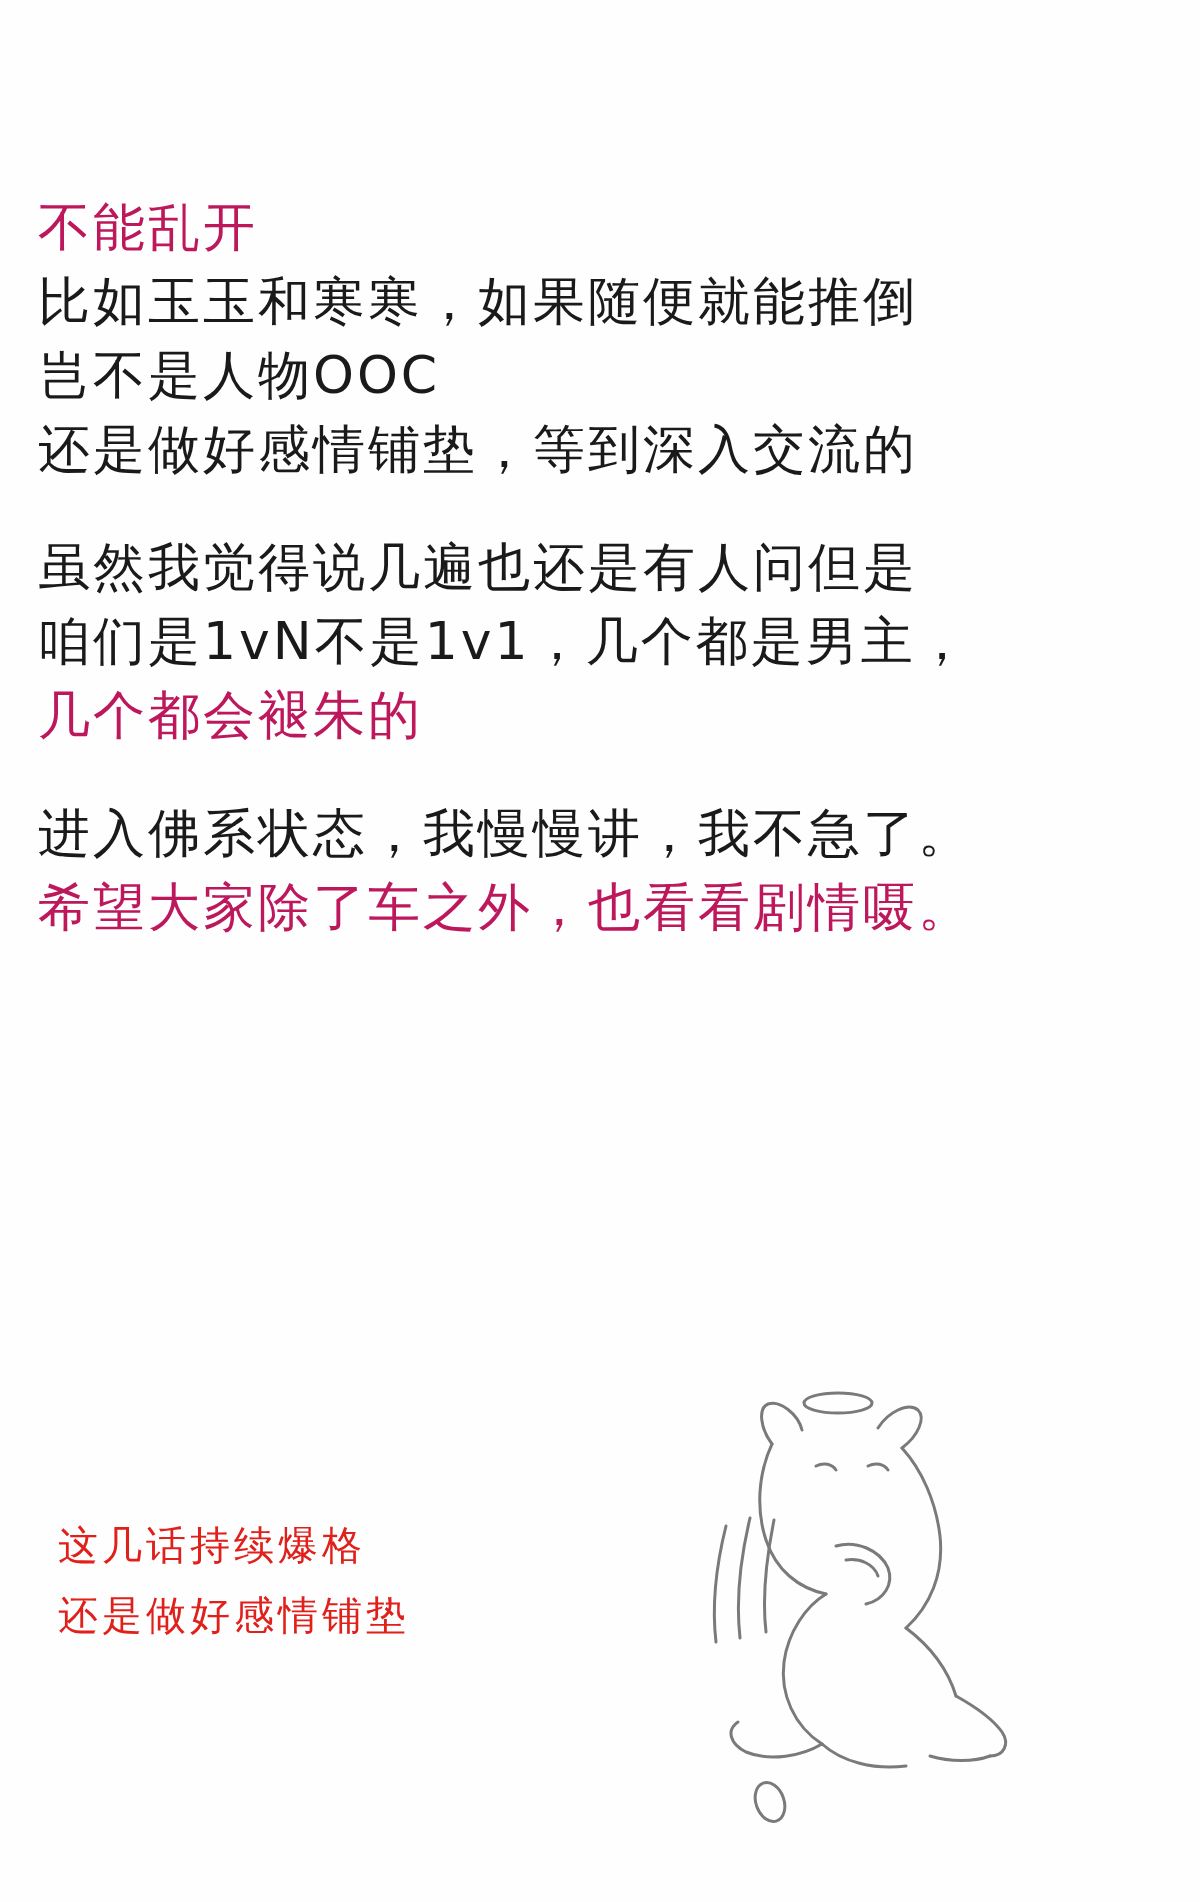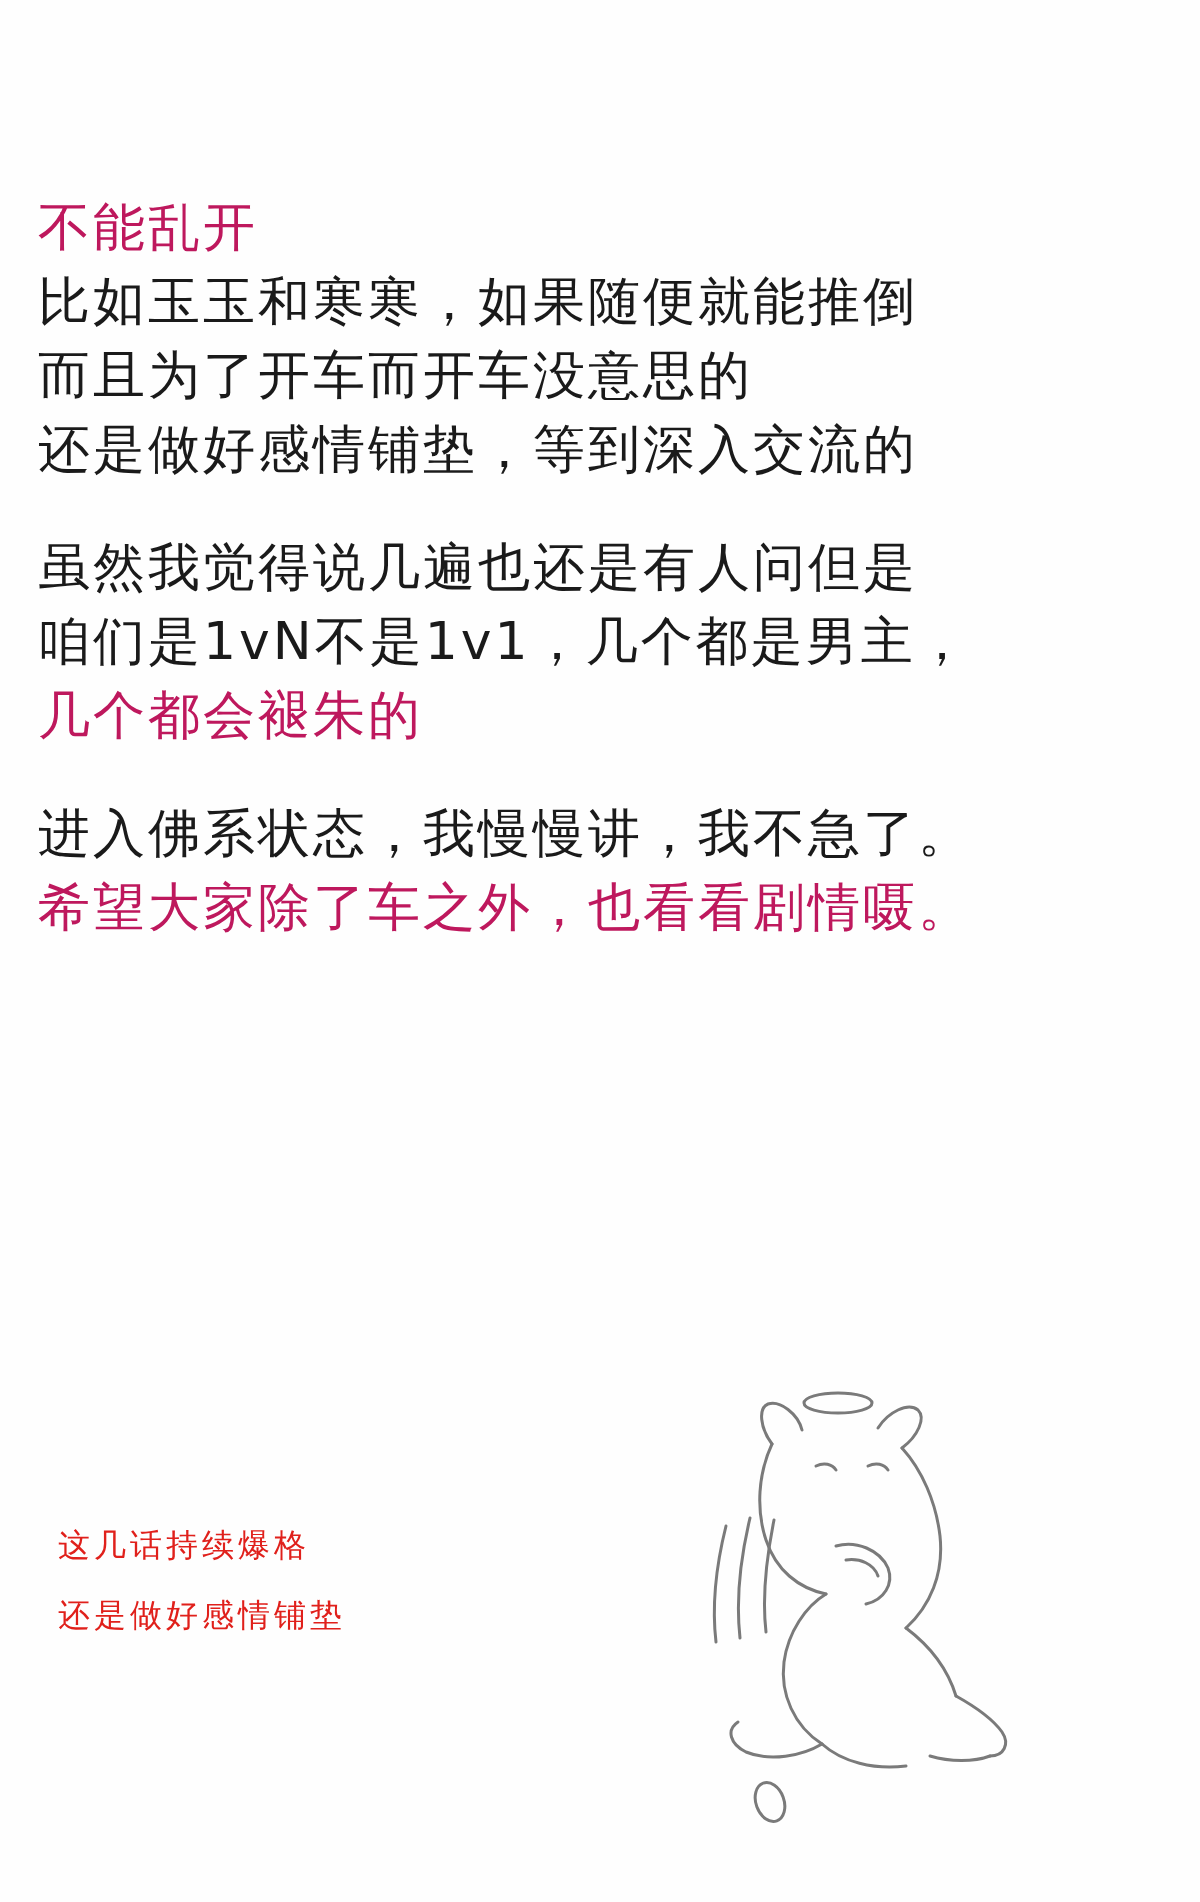"岂不是人物OOC" div.line { html: none -> <div>岂不是人物OOC</div> }
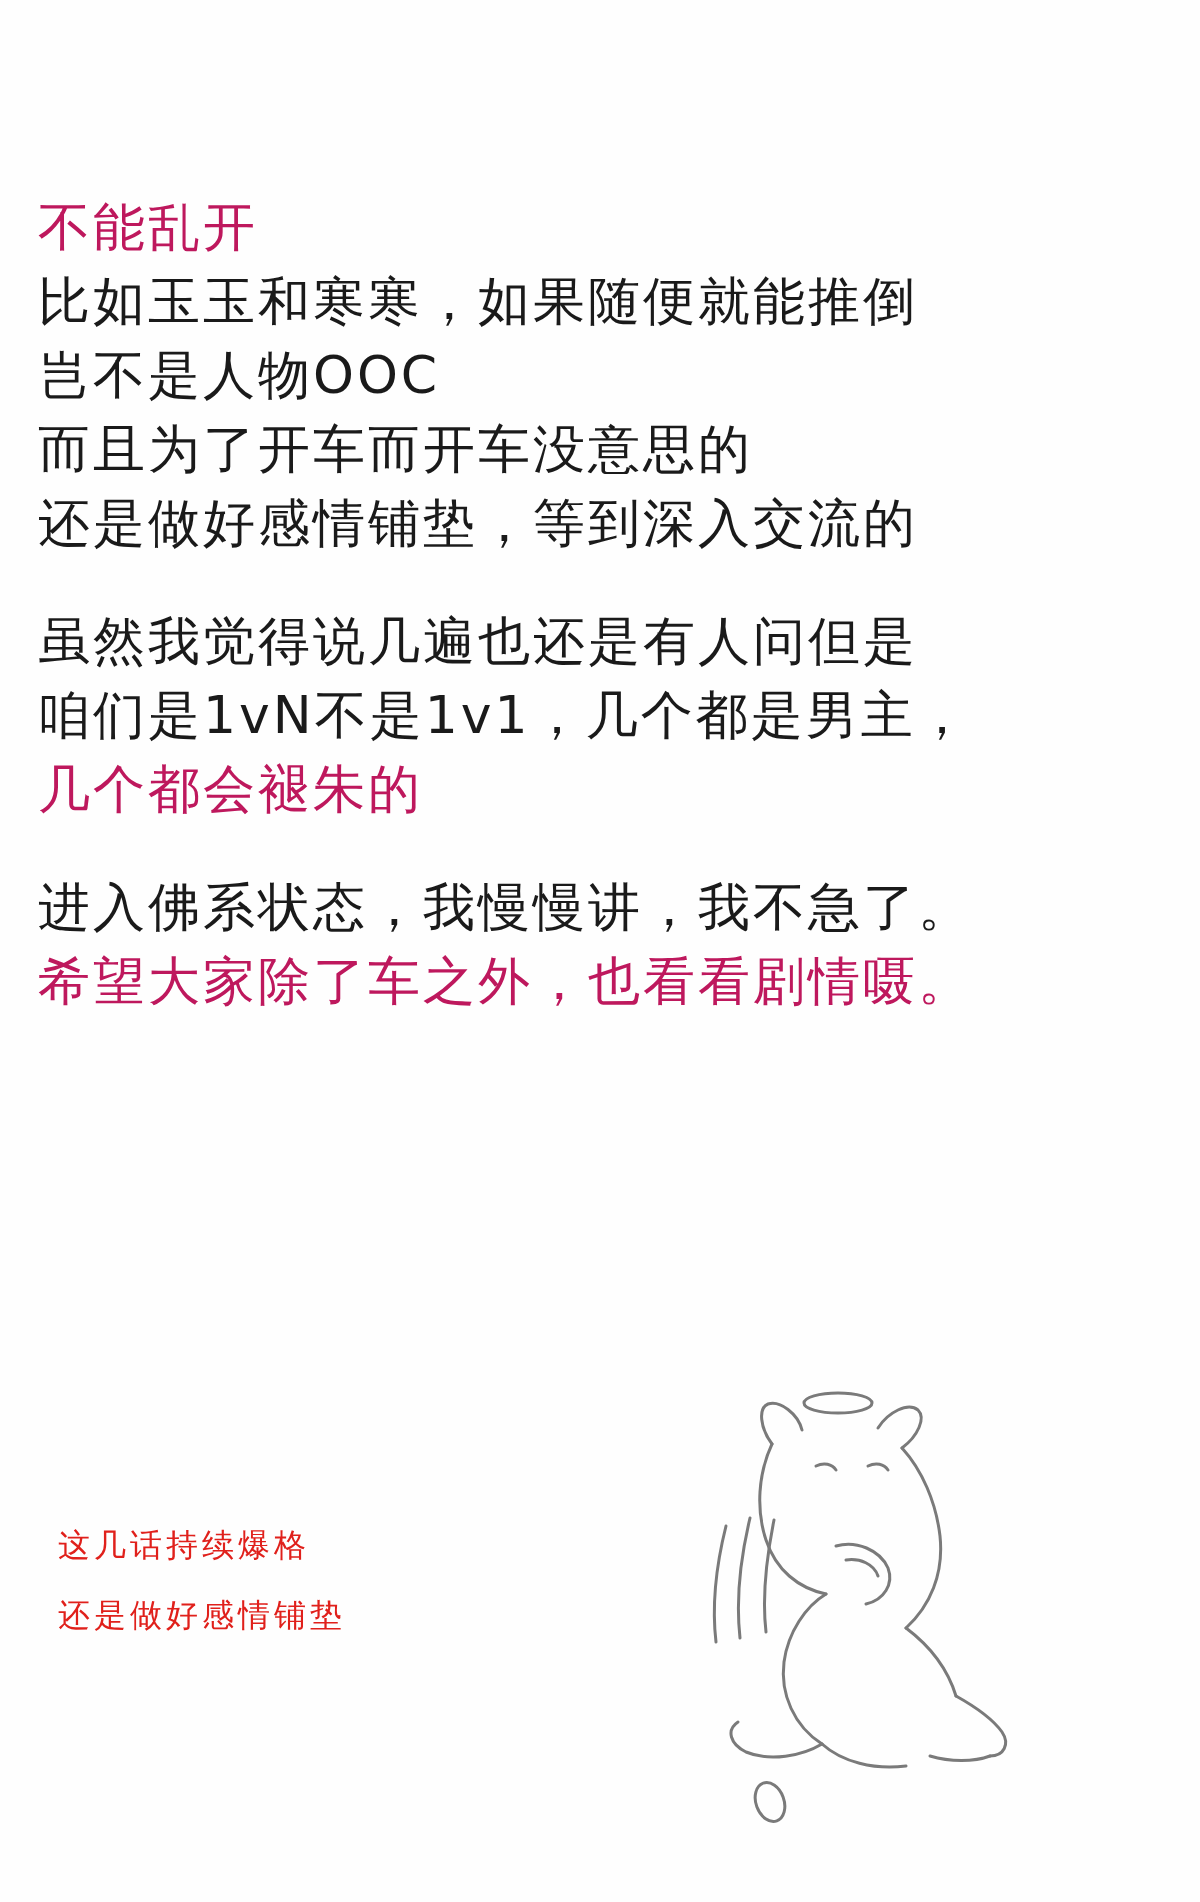"而且为了开车而开车没意思的" div.line { html: <div>而且为了开车而开车没意思的</div> -> none }
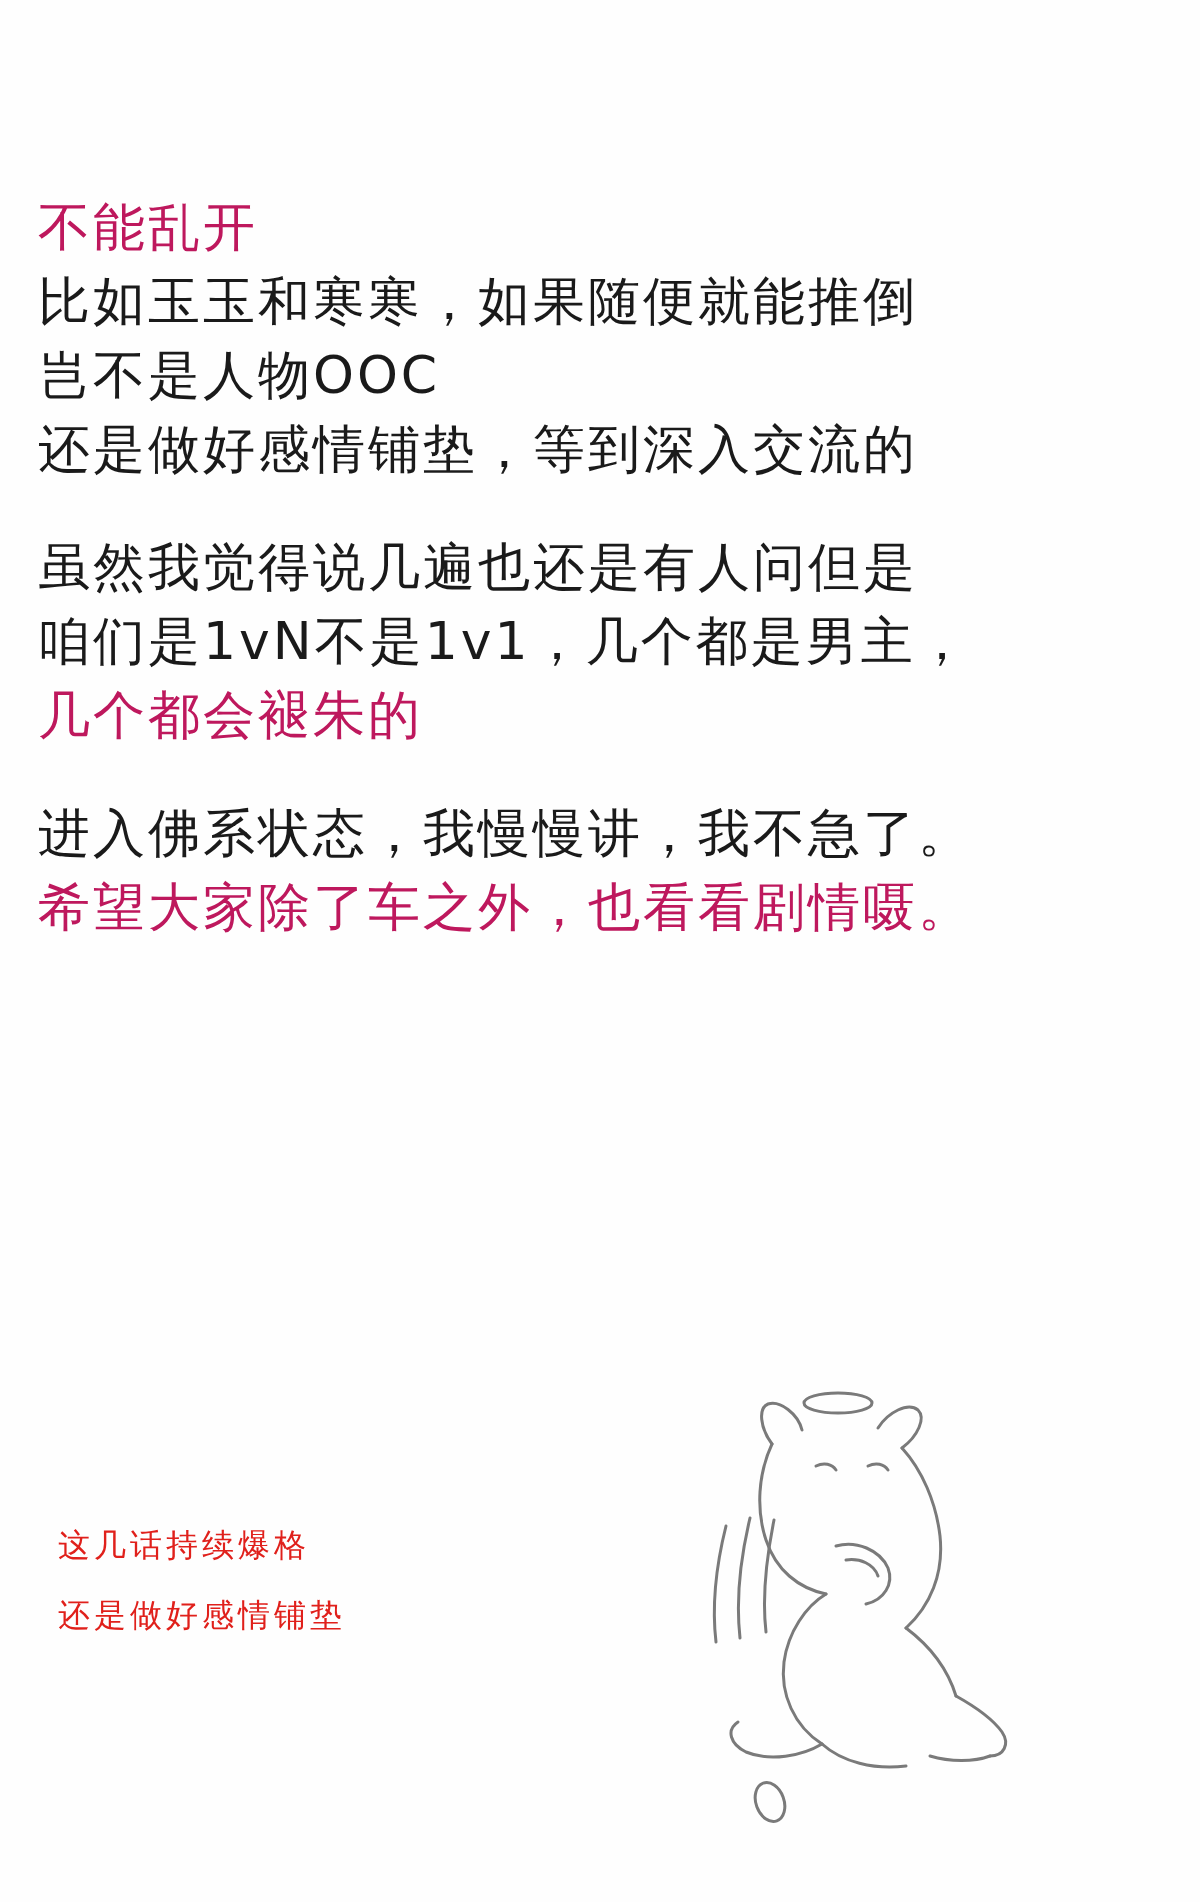"这几话持续爆格" .note-line { font-size: 32px -> 40px }
